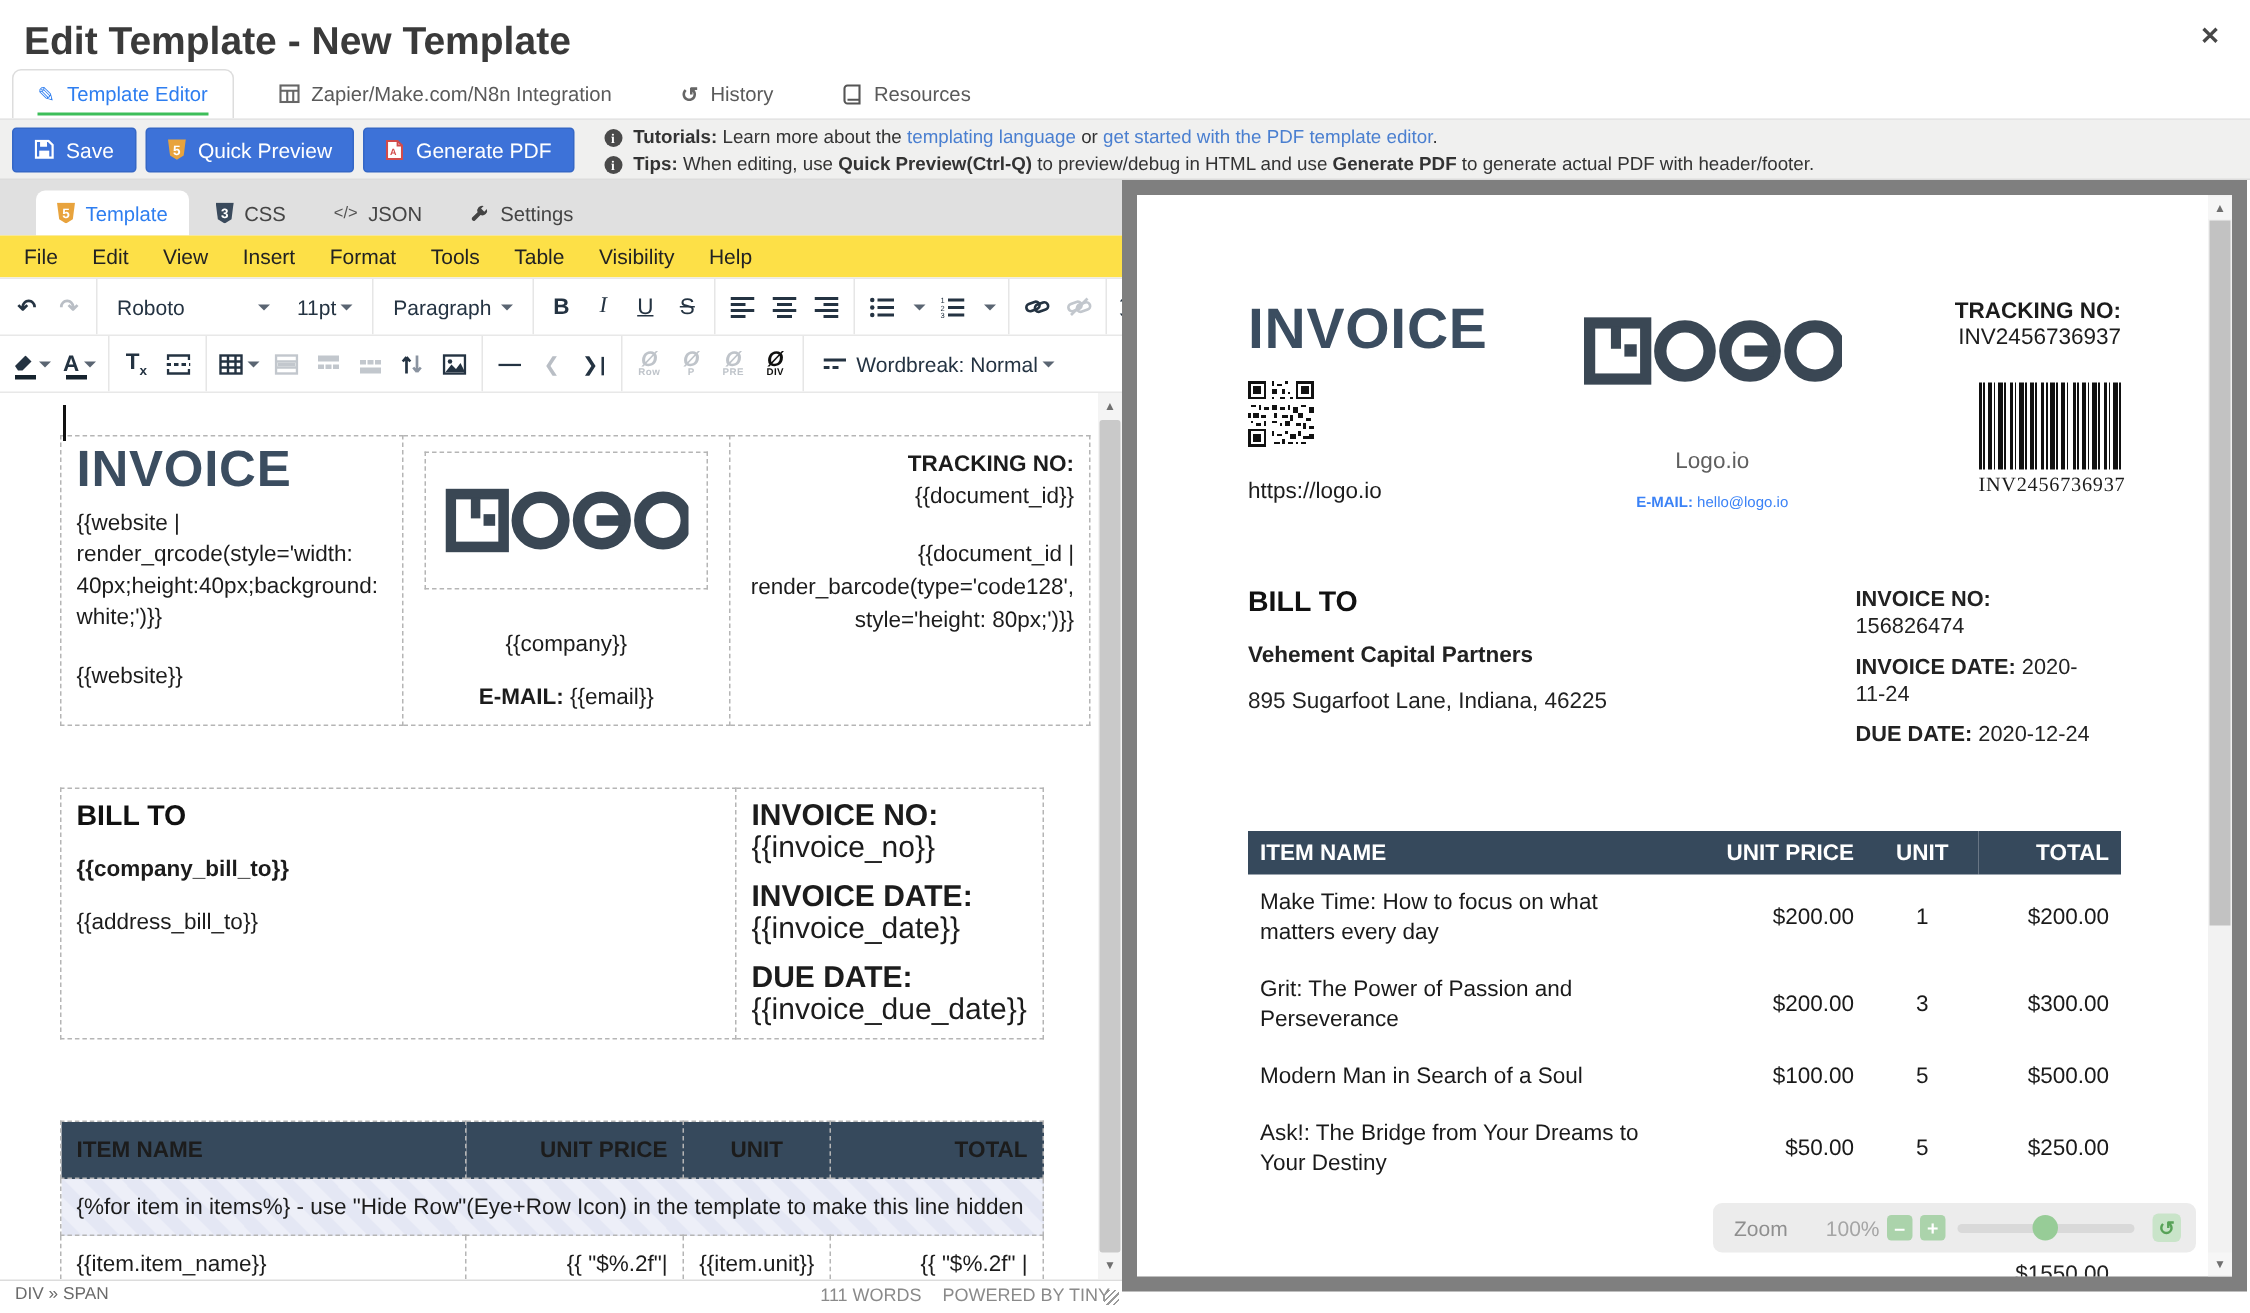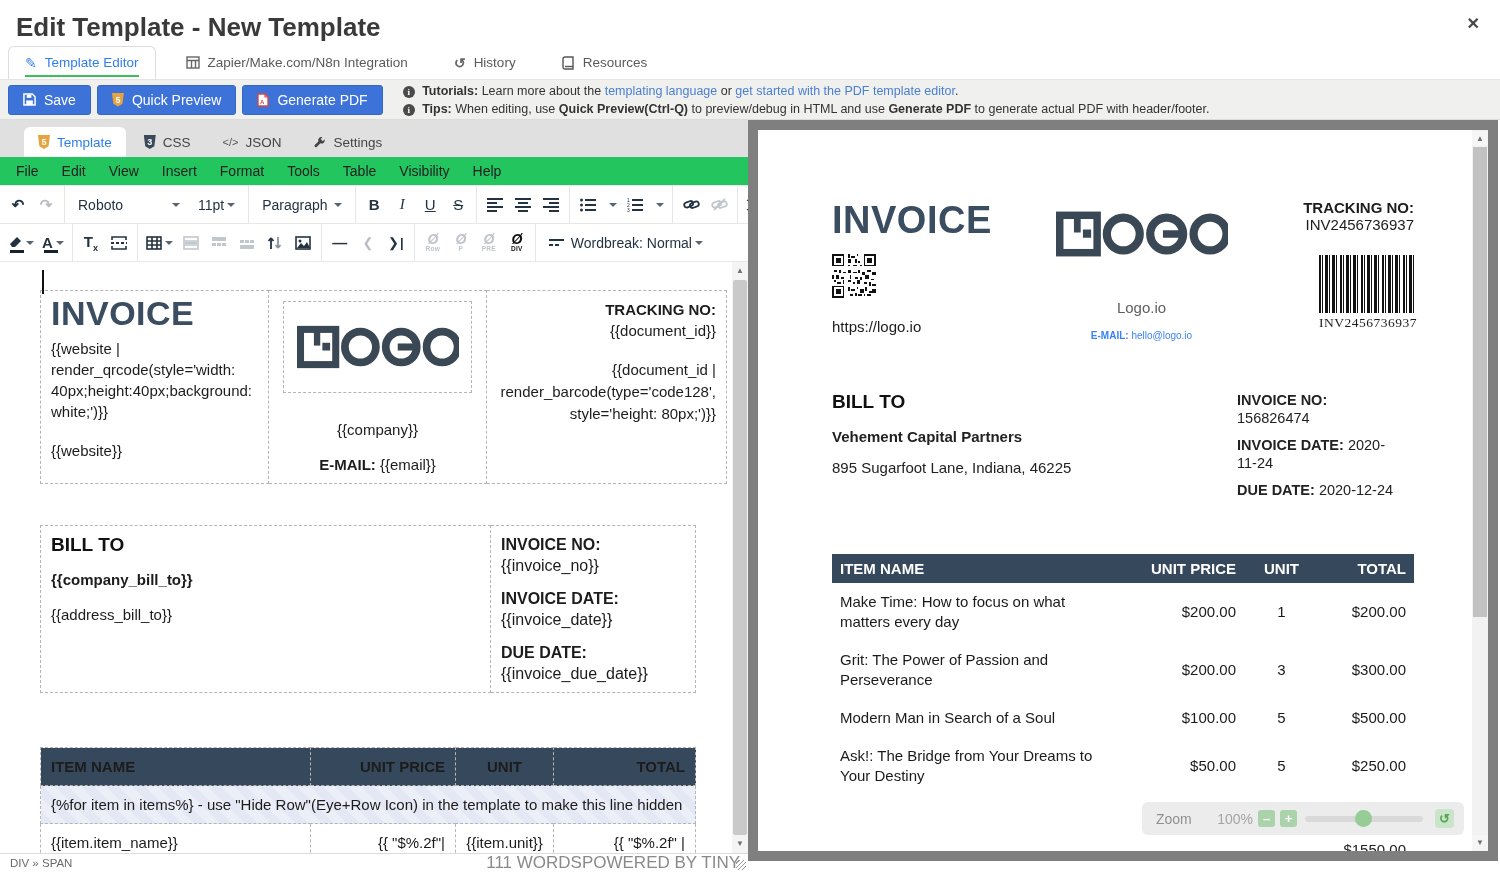"File" .menubar { background: #22c55e -> #fde047 }
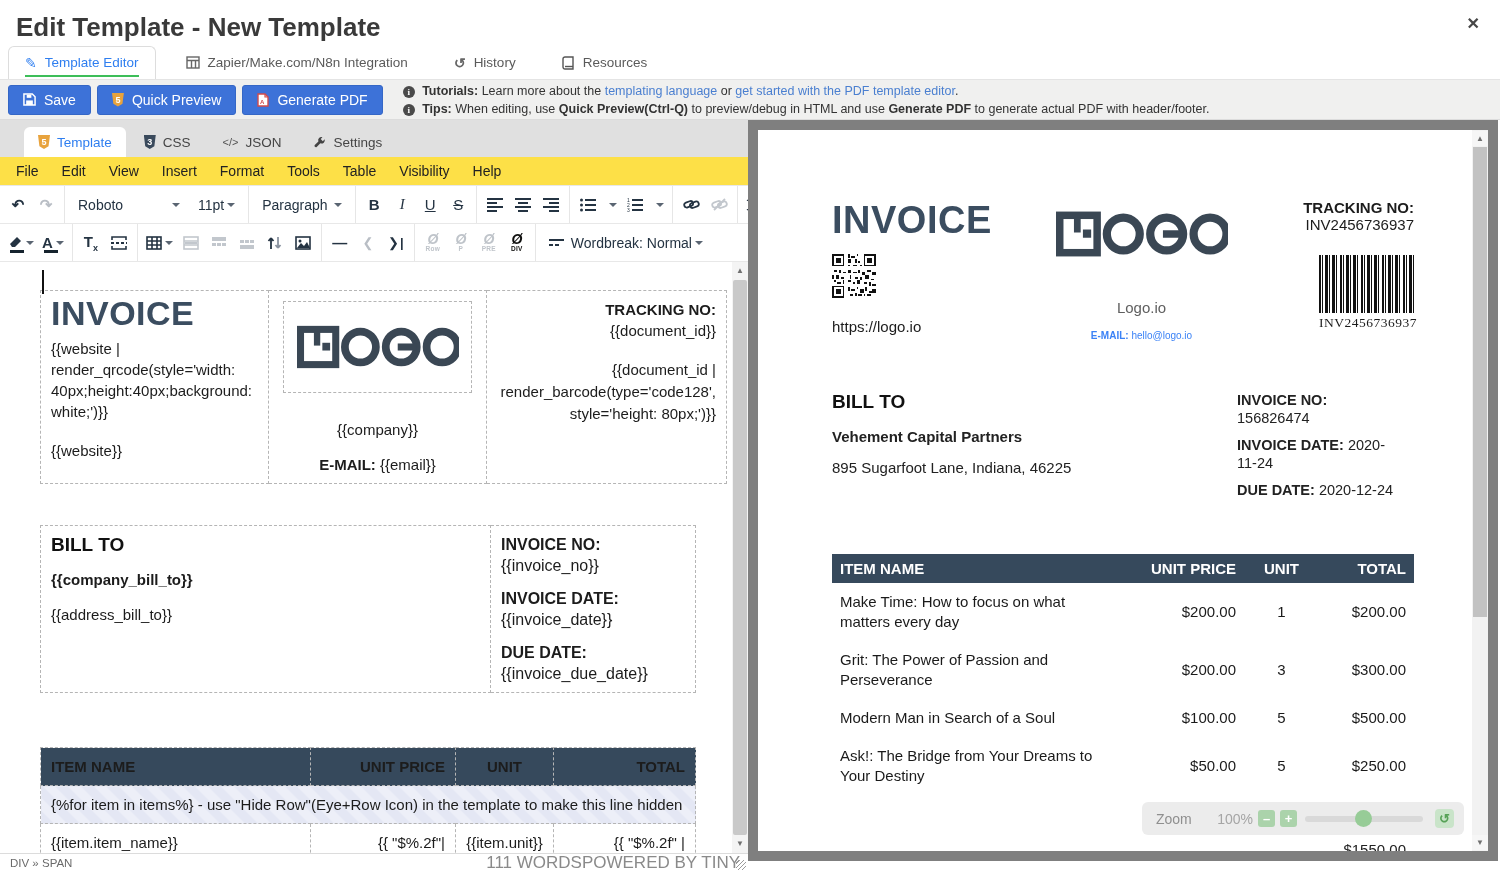"INVOICE NO: {{invoice_no}}" td { font-size: 16px -> 20px }
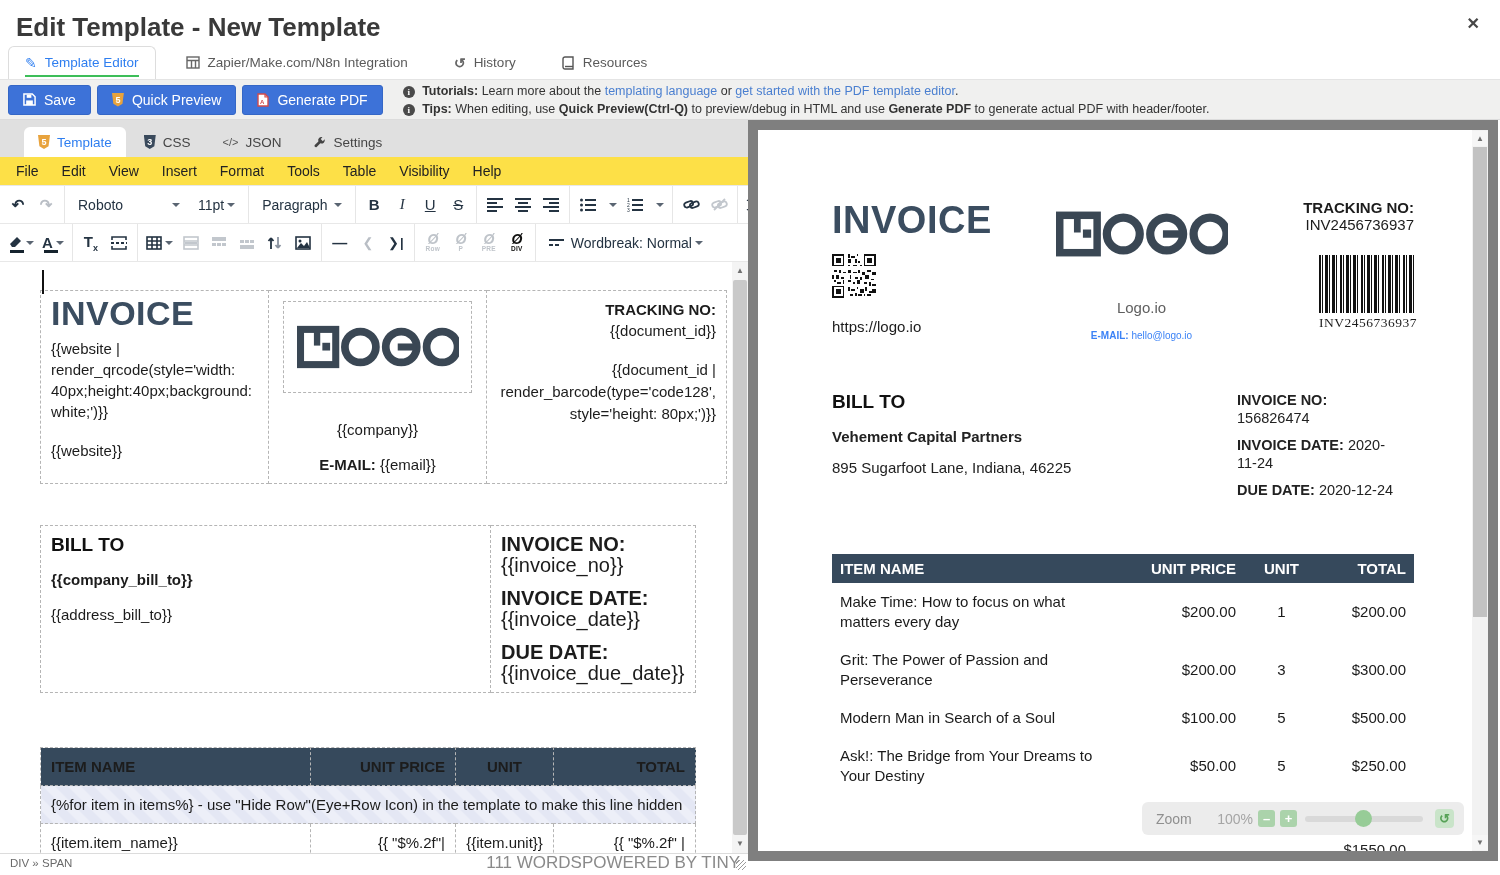"111 WORDS" .statusbar .right { font-size: 17px -> 12px; gap: none -> 14px }
